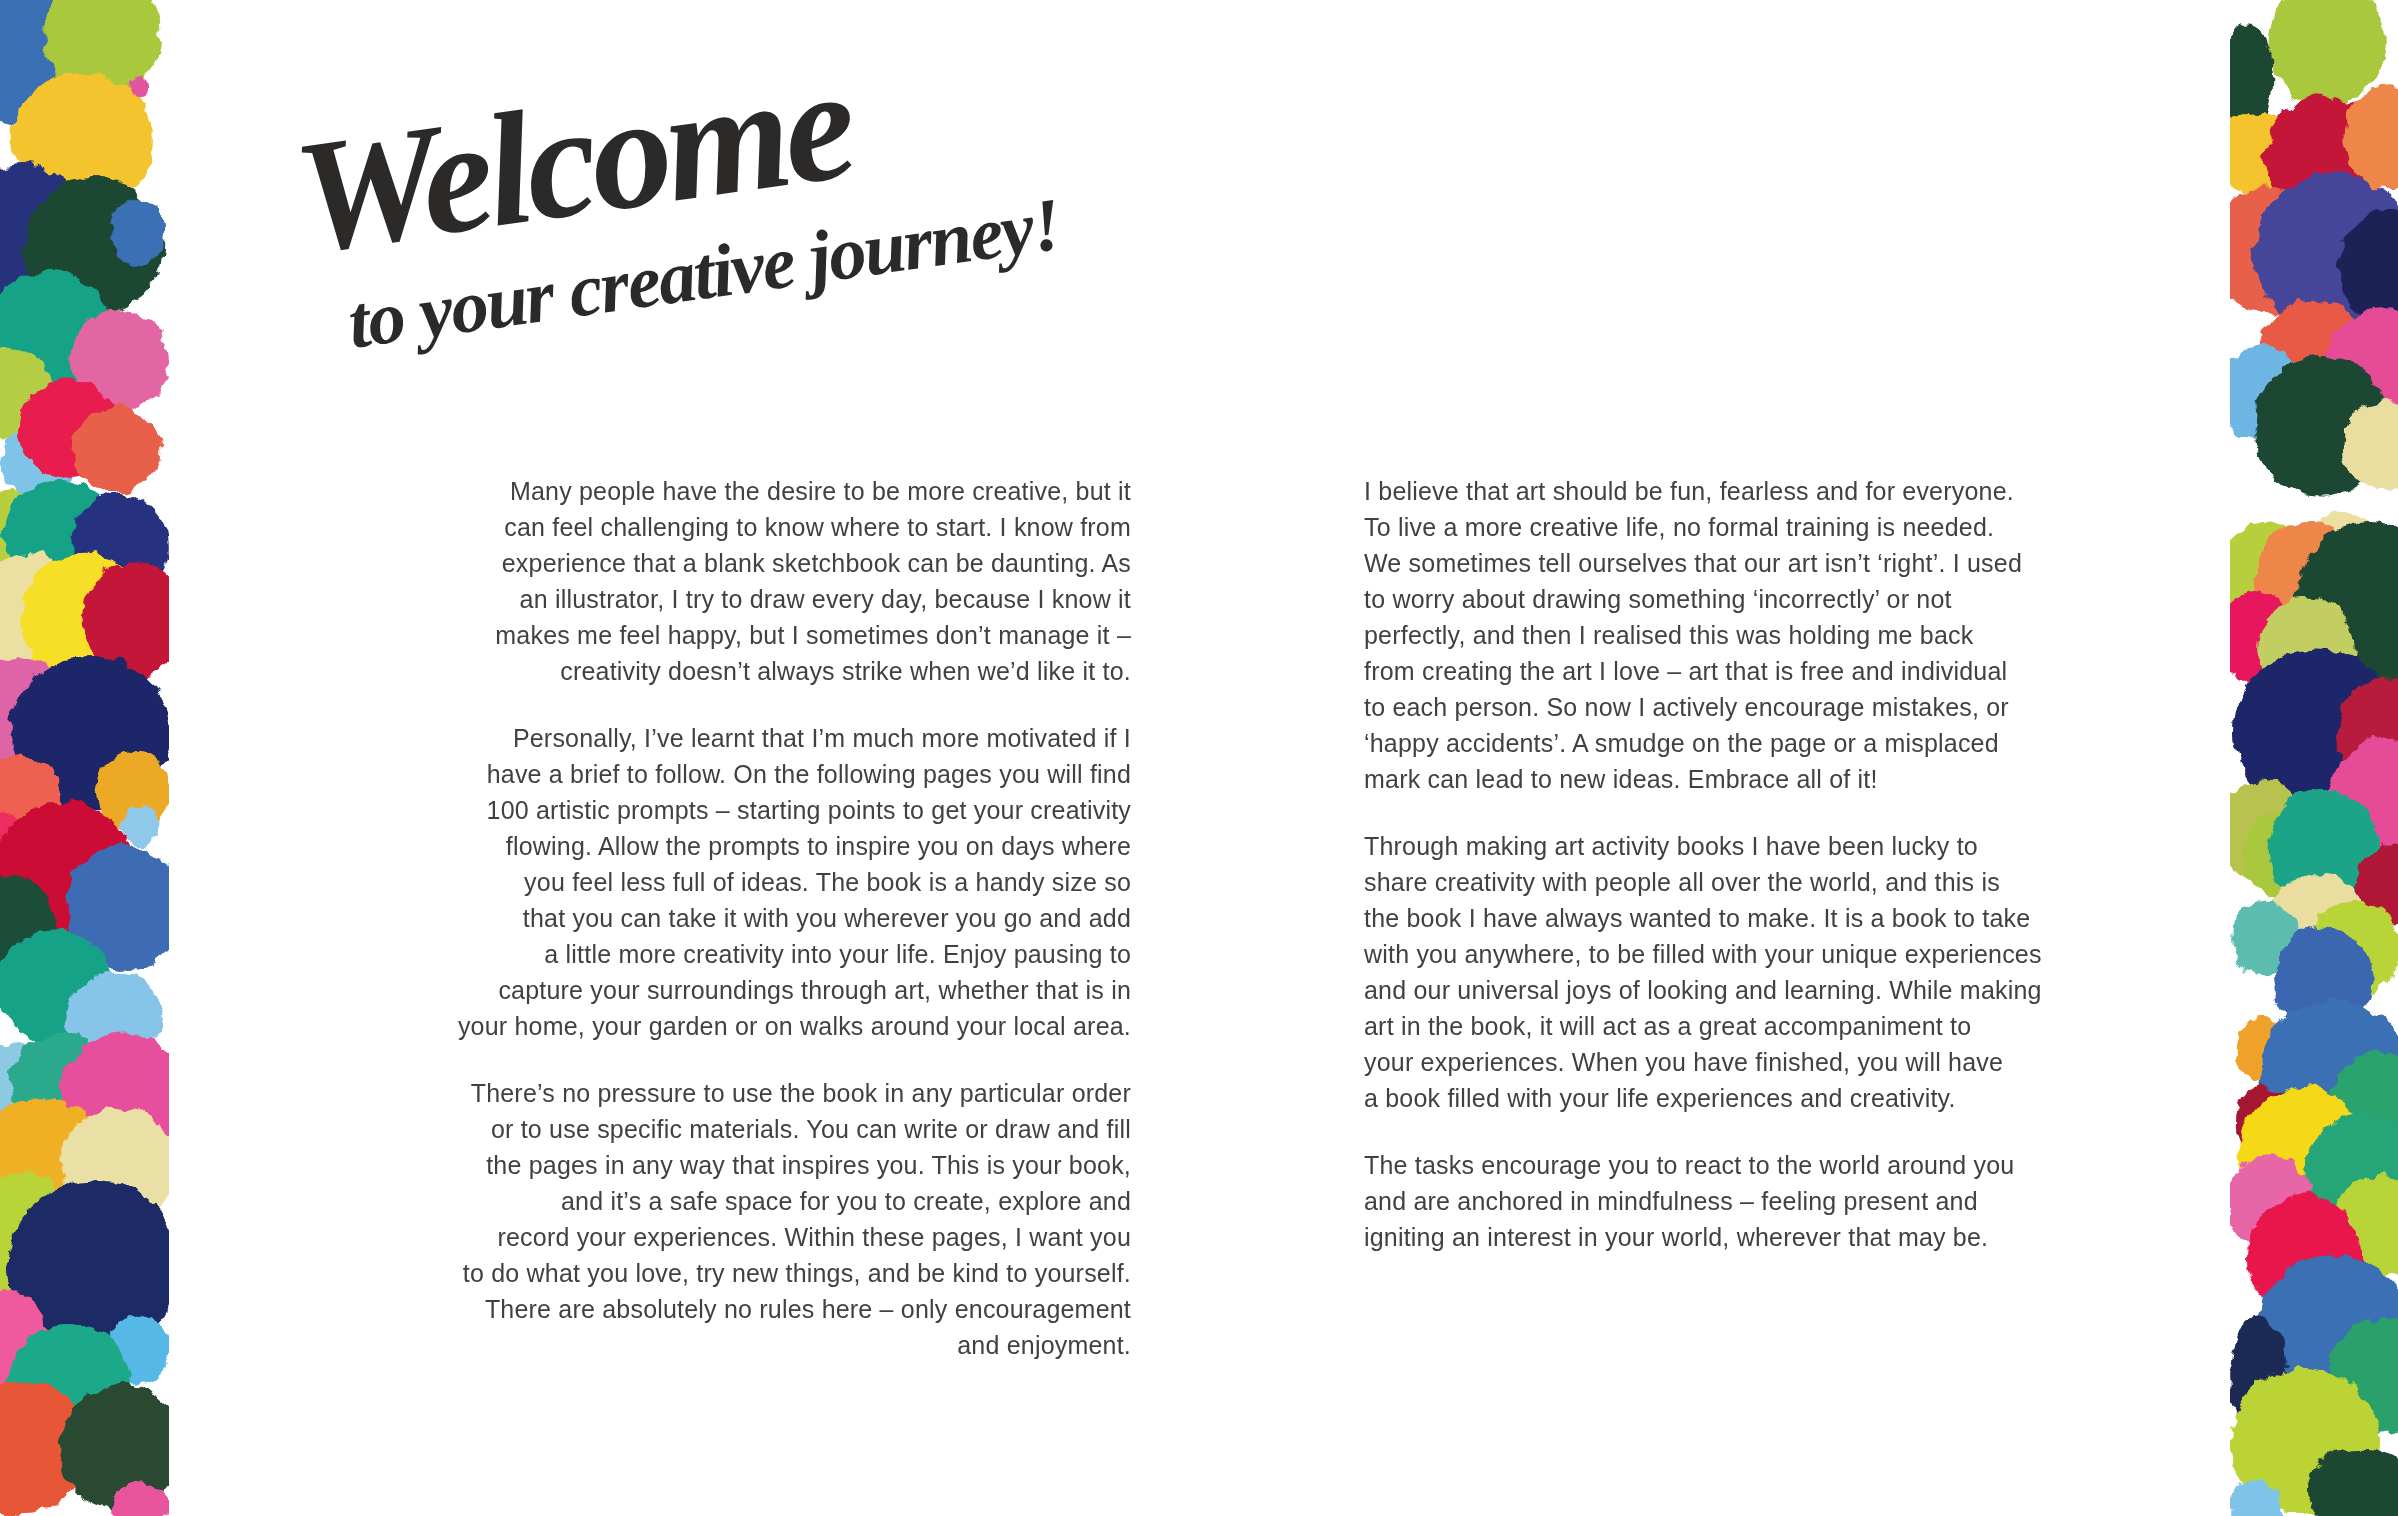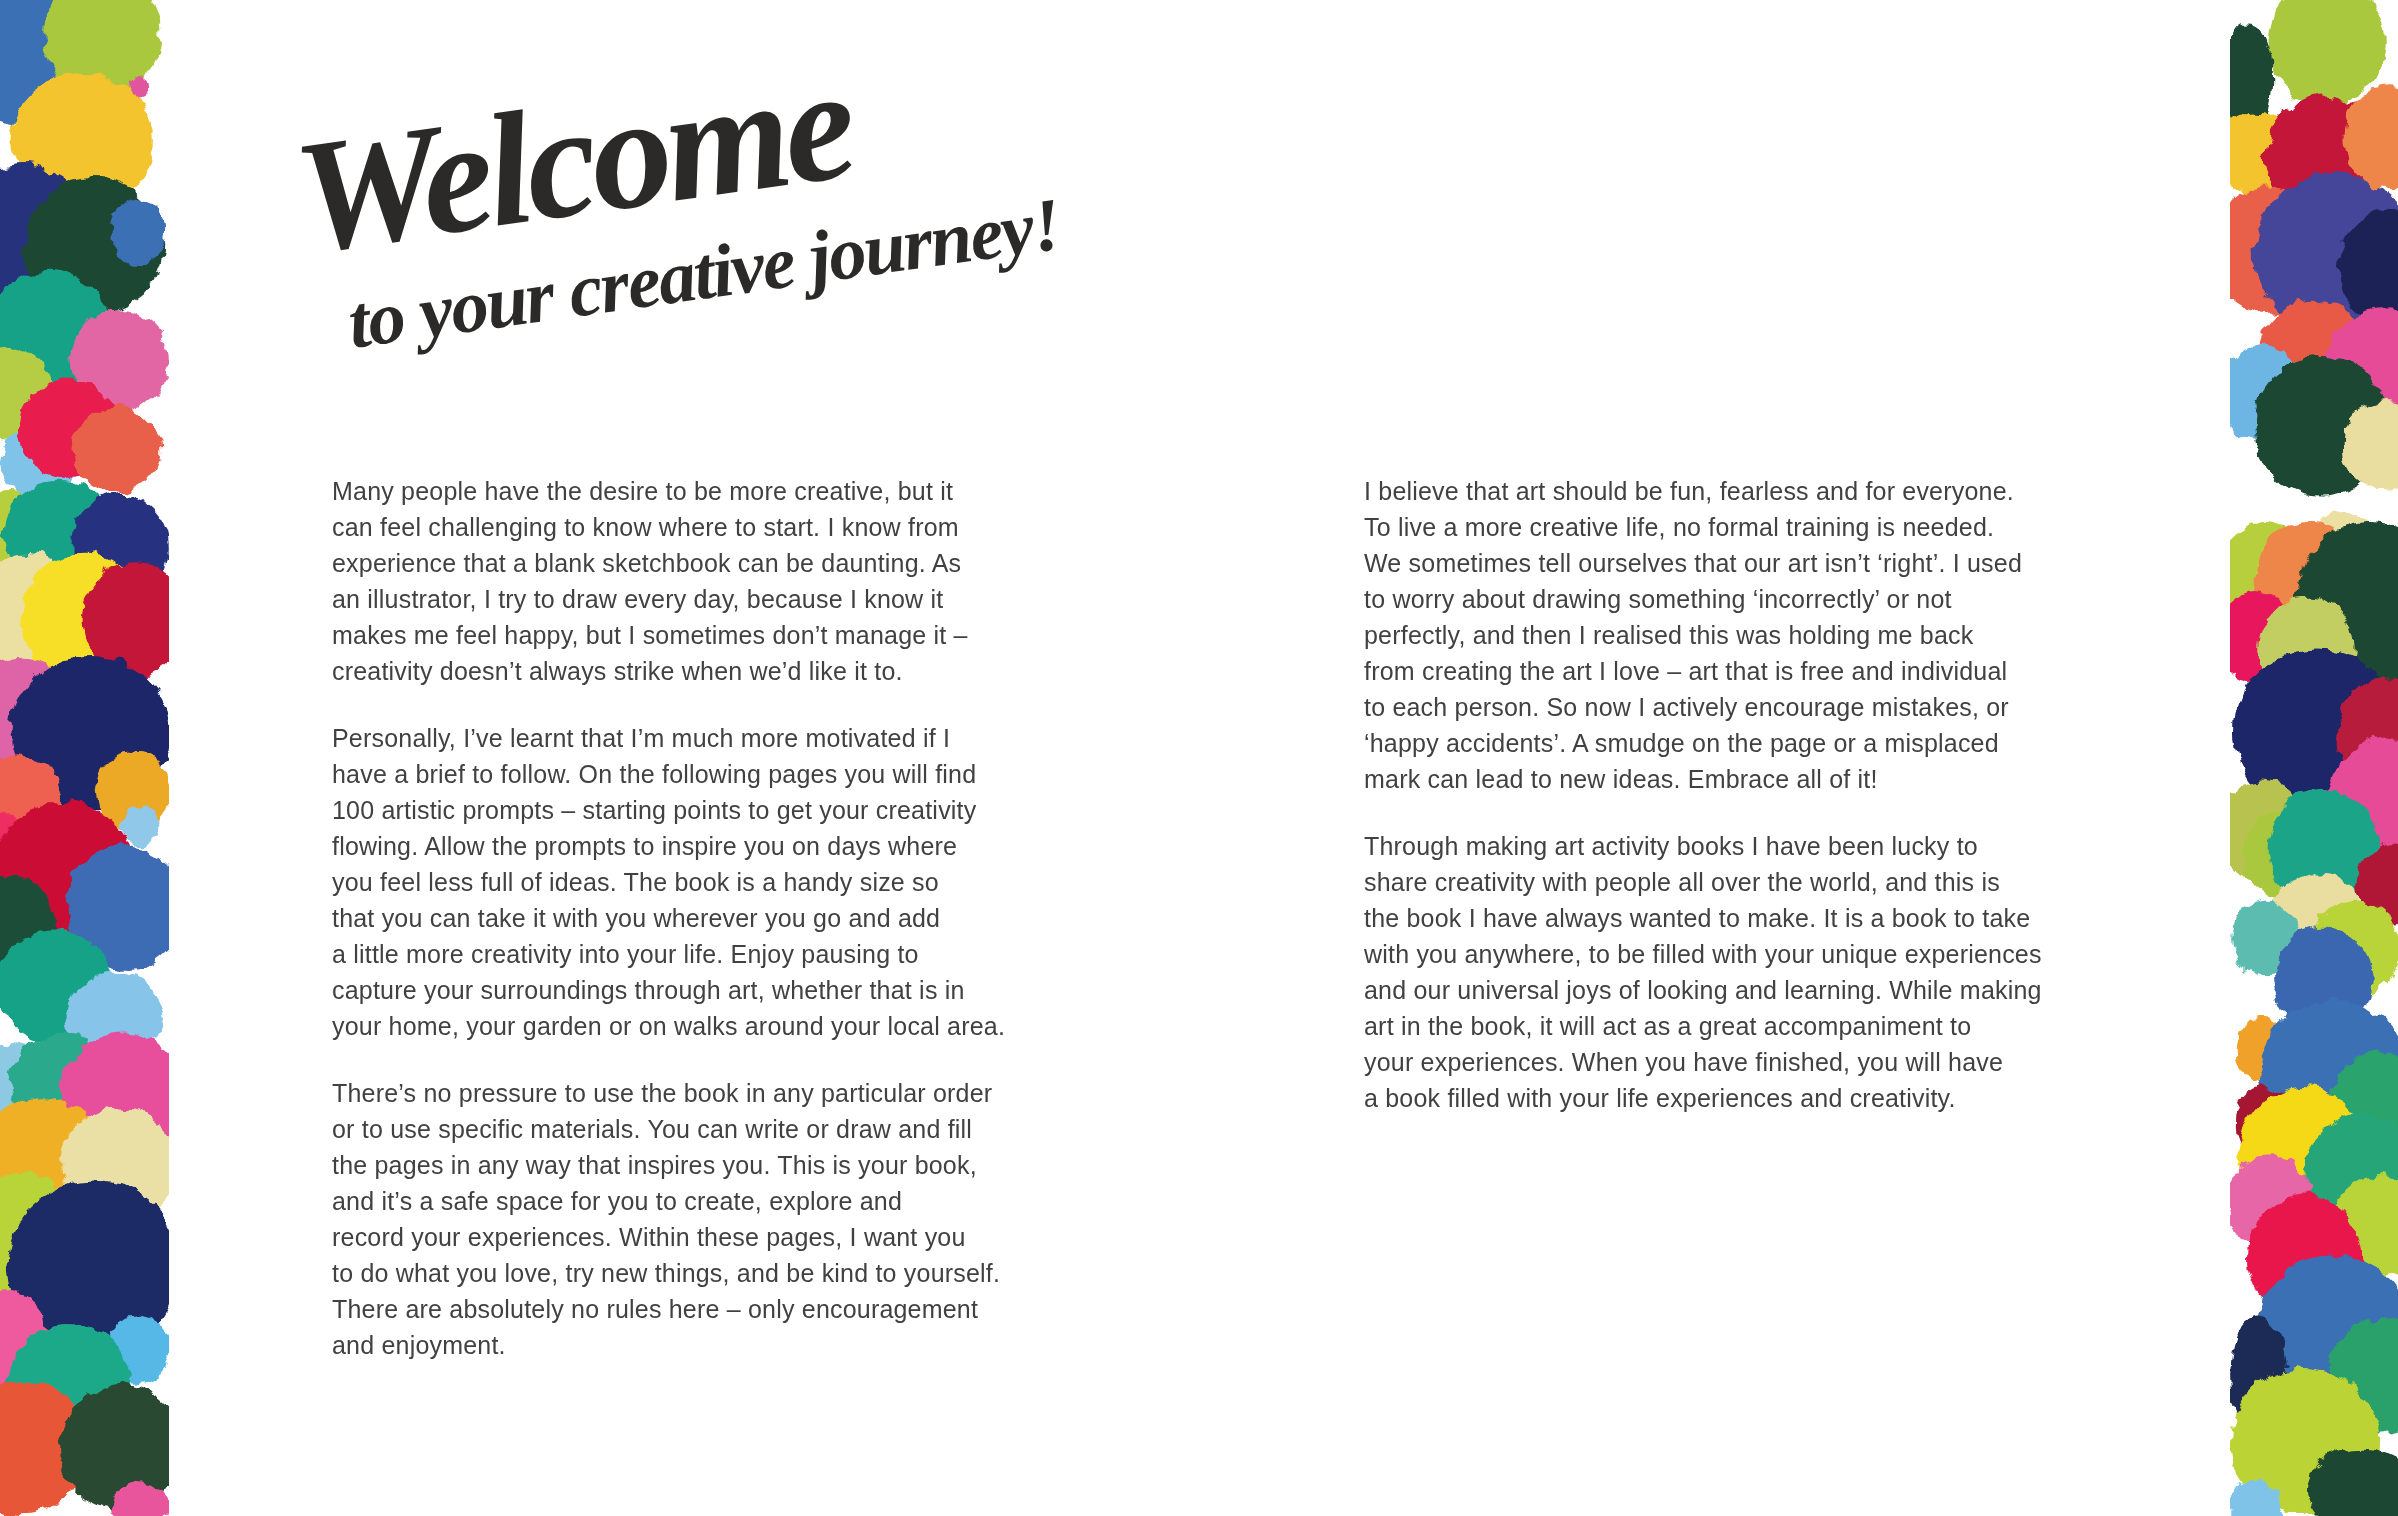"Many people have the desire" .col-left { left: 332px -> 316px; text-align: none -> right }
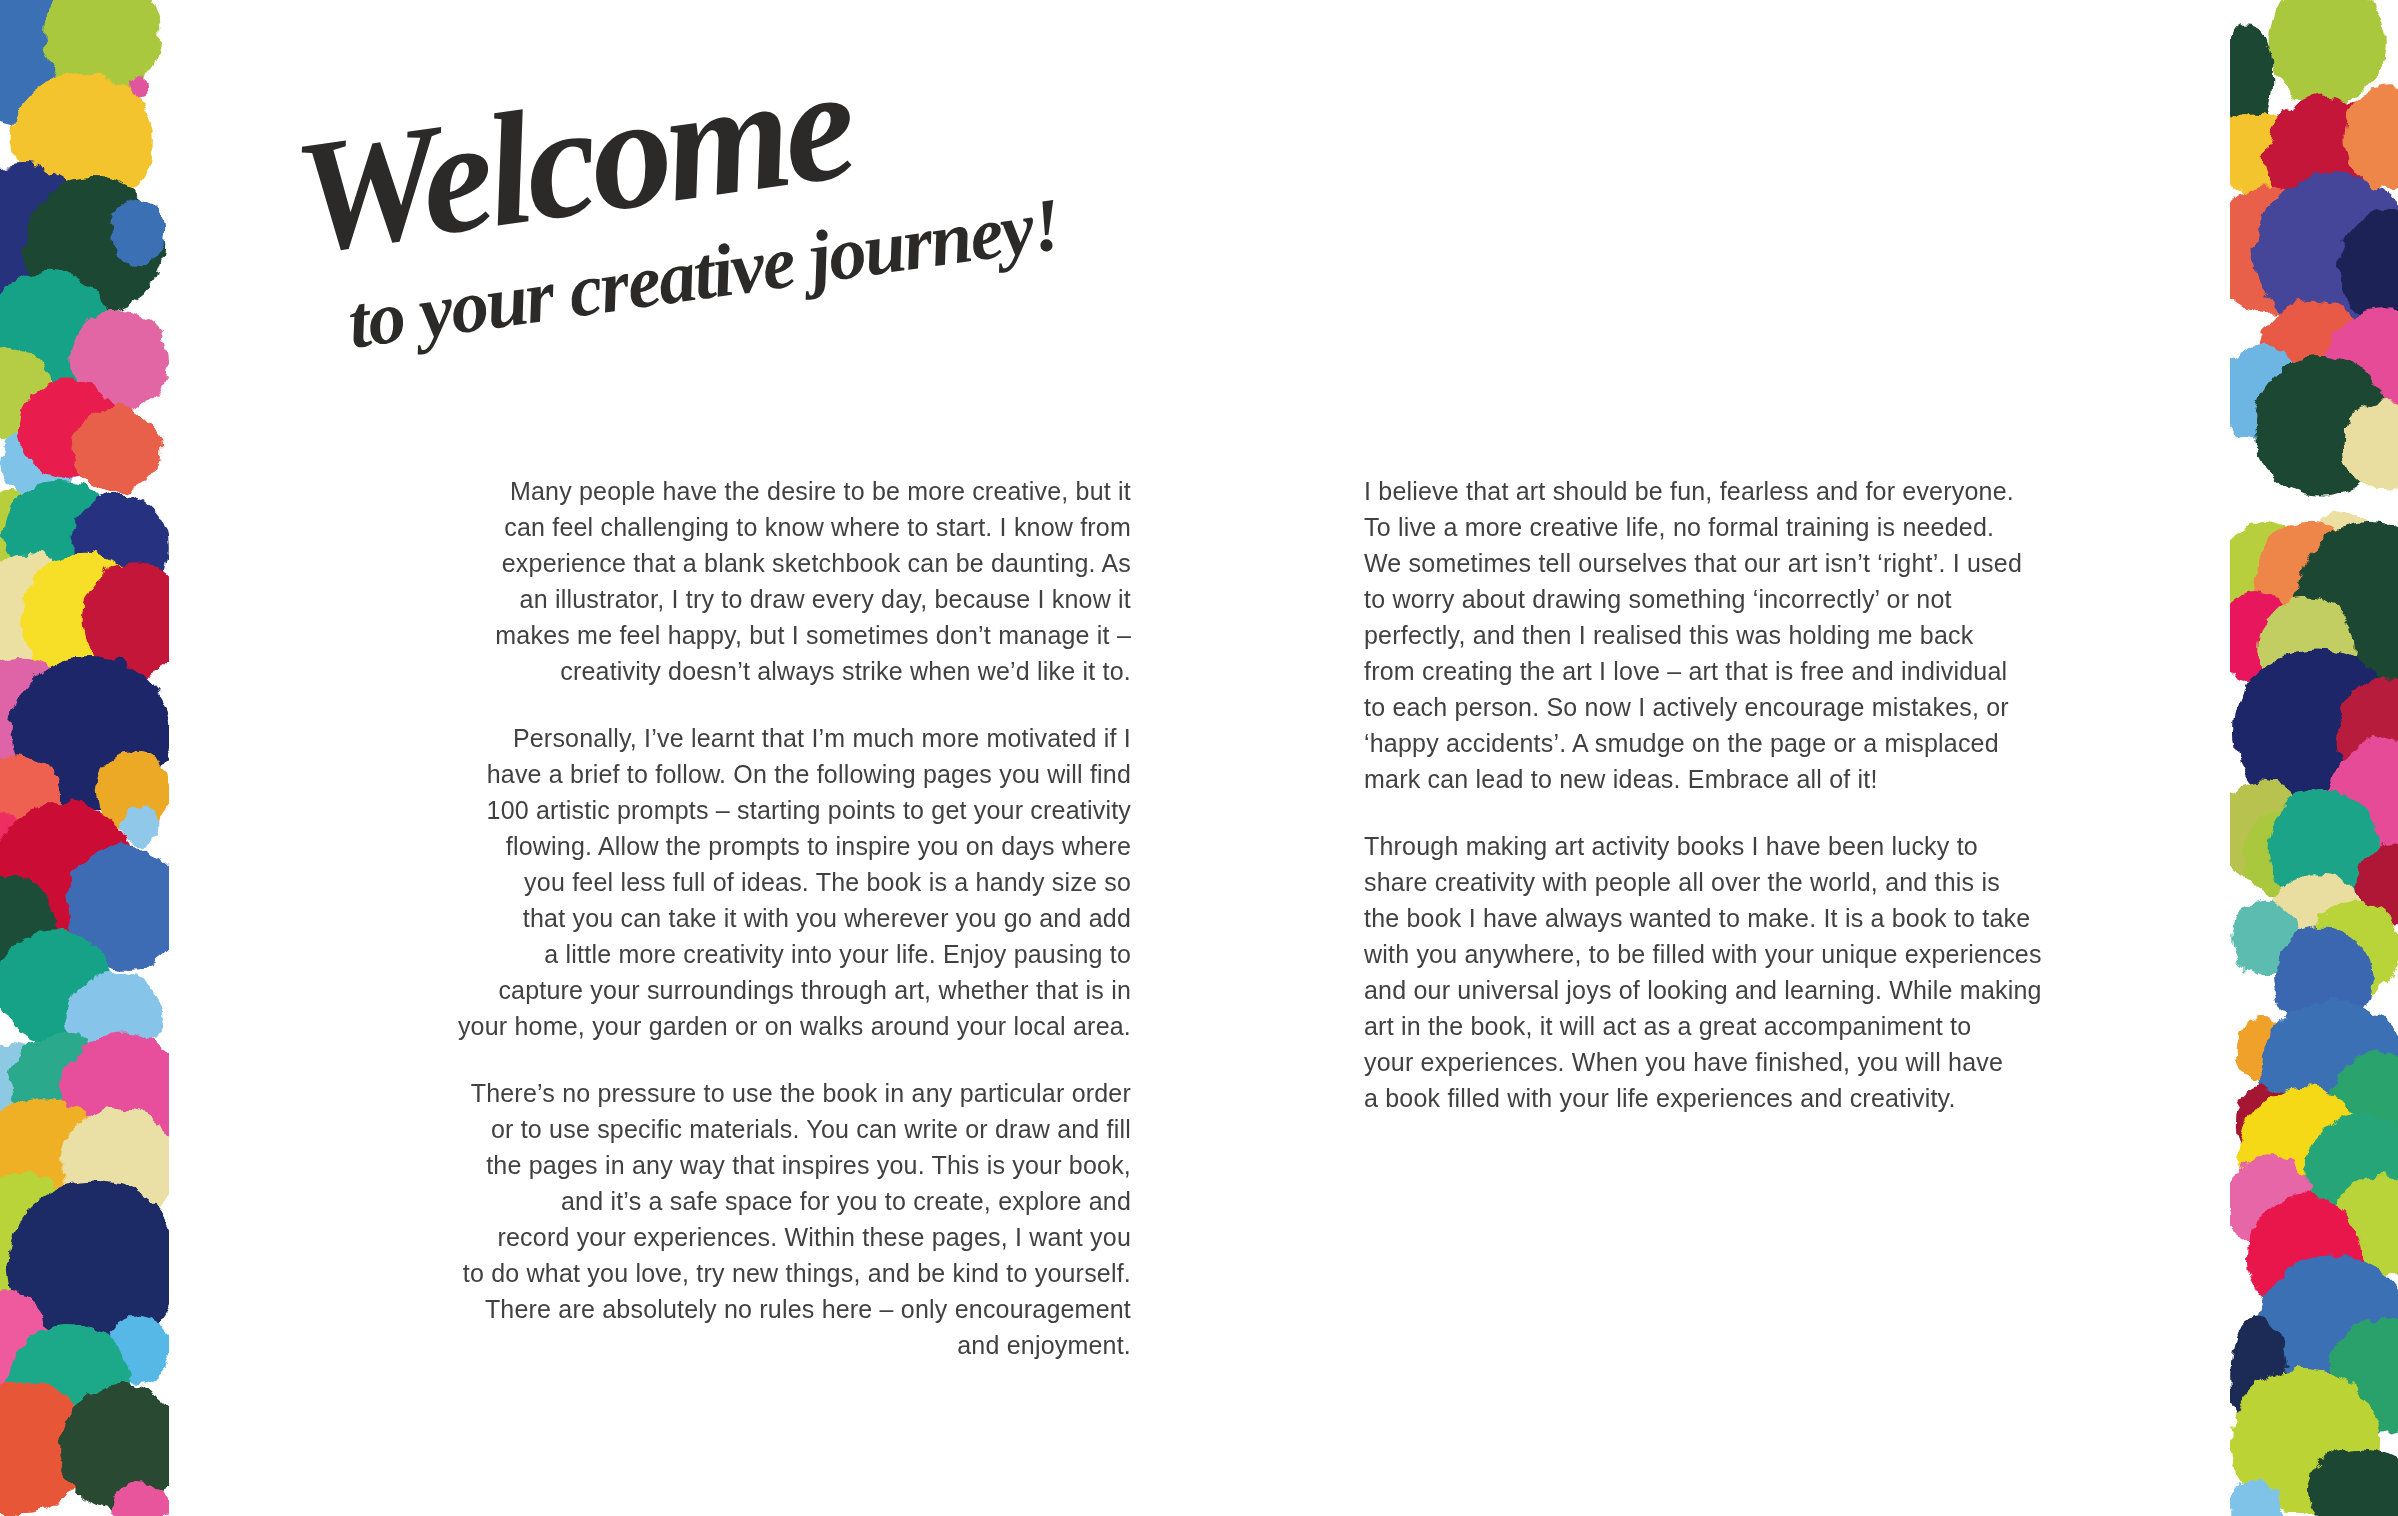"The tasks encourage you to" p { html: none -> <p>The tasks encourage you to react to the world around you and are anchored in mindfulness – feeling present and igniting an interest in your world, wherever that may be.</p> }
